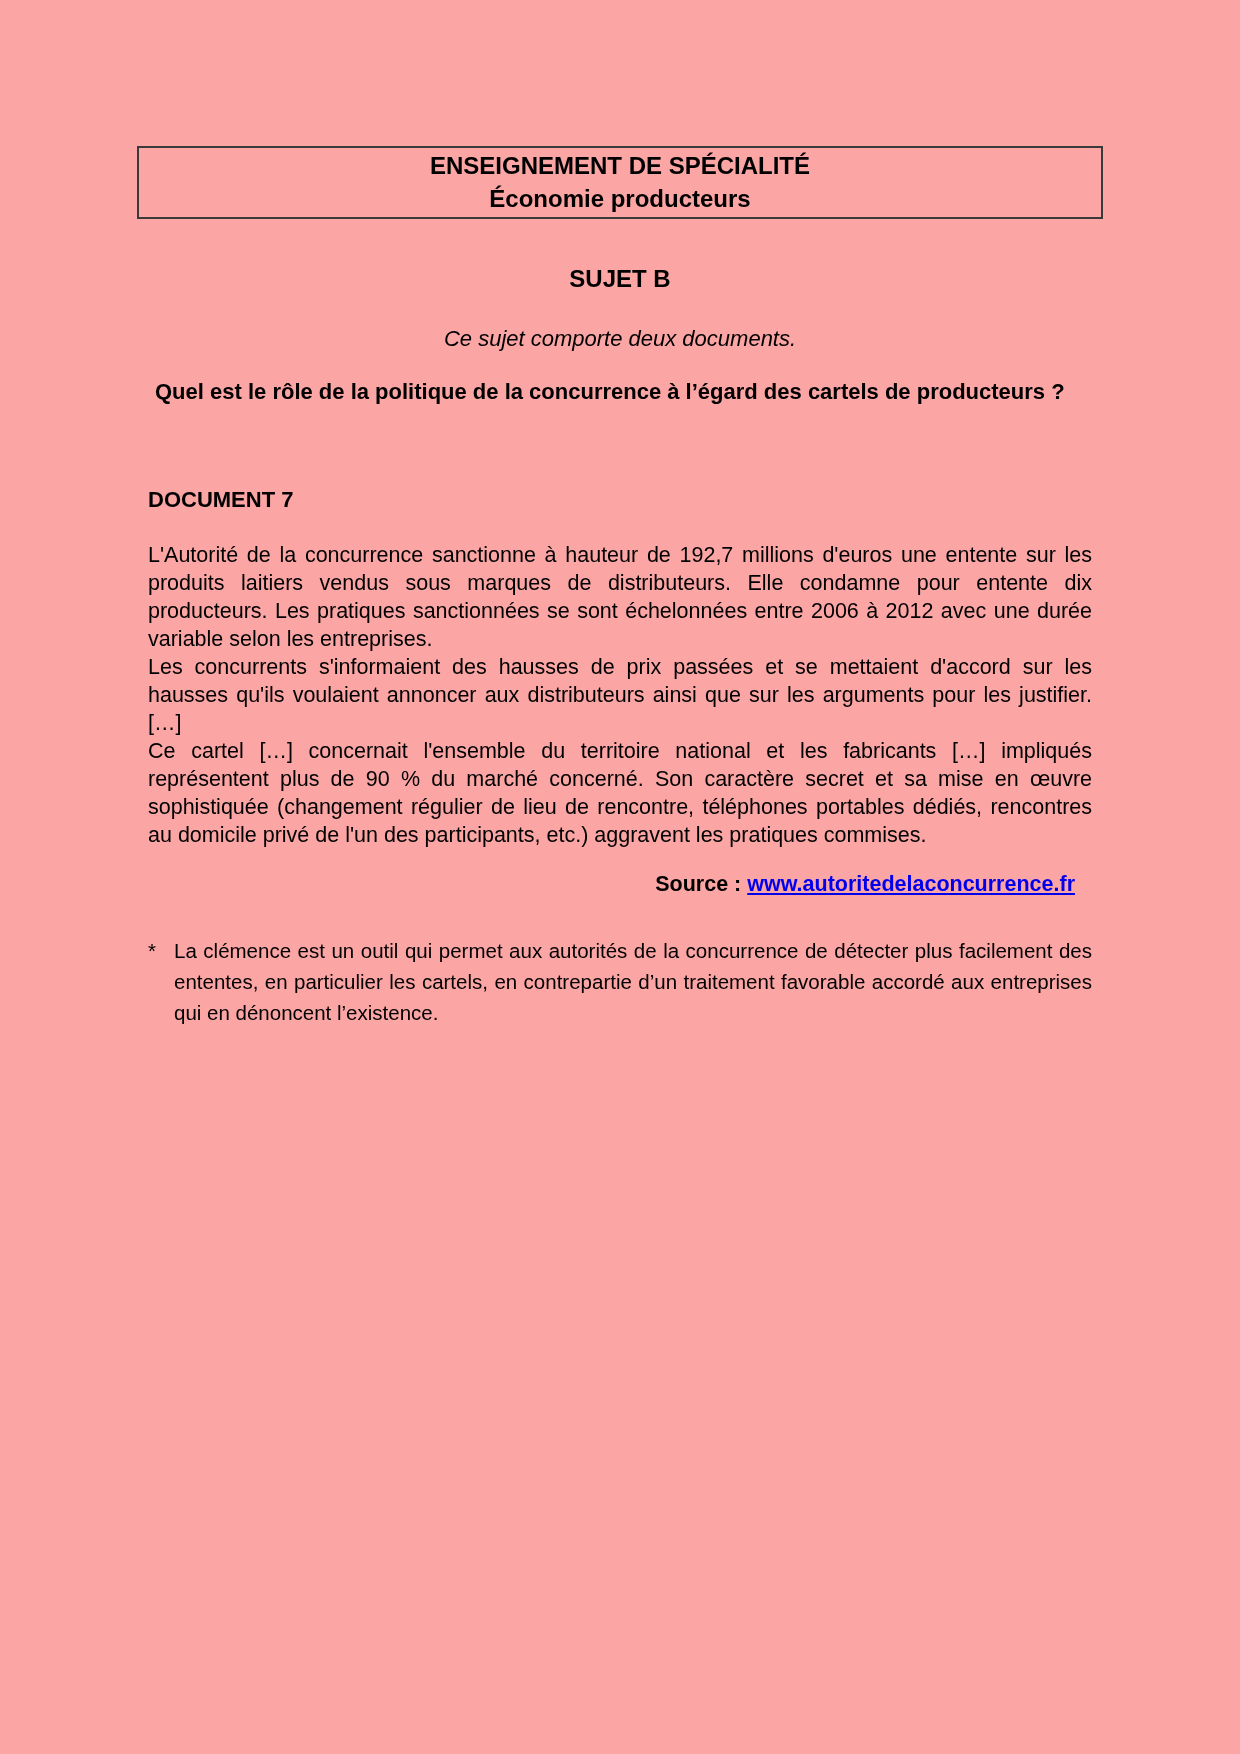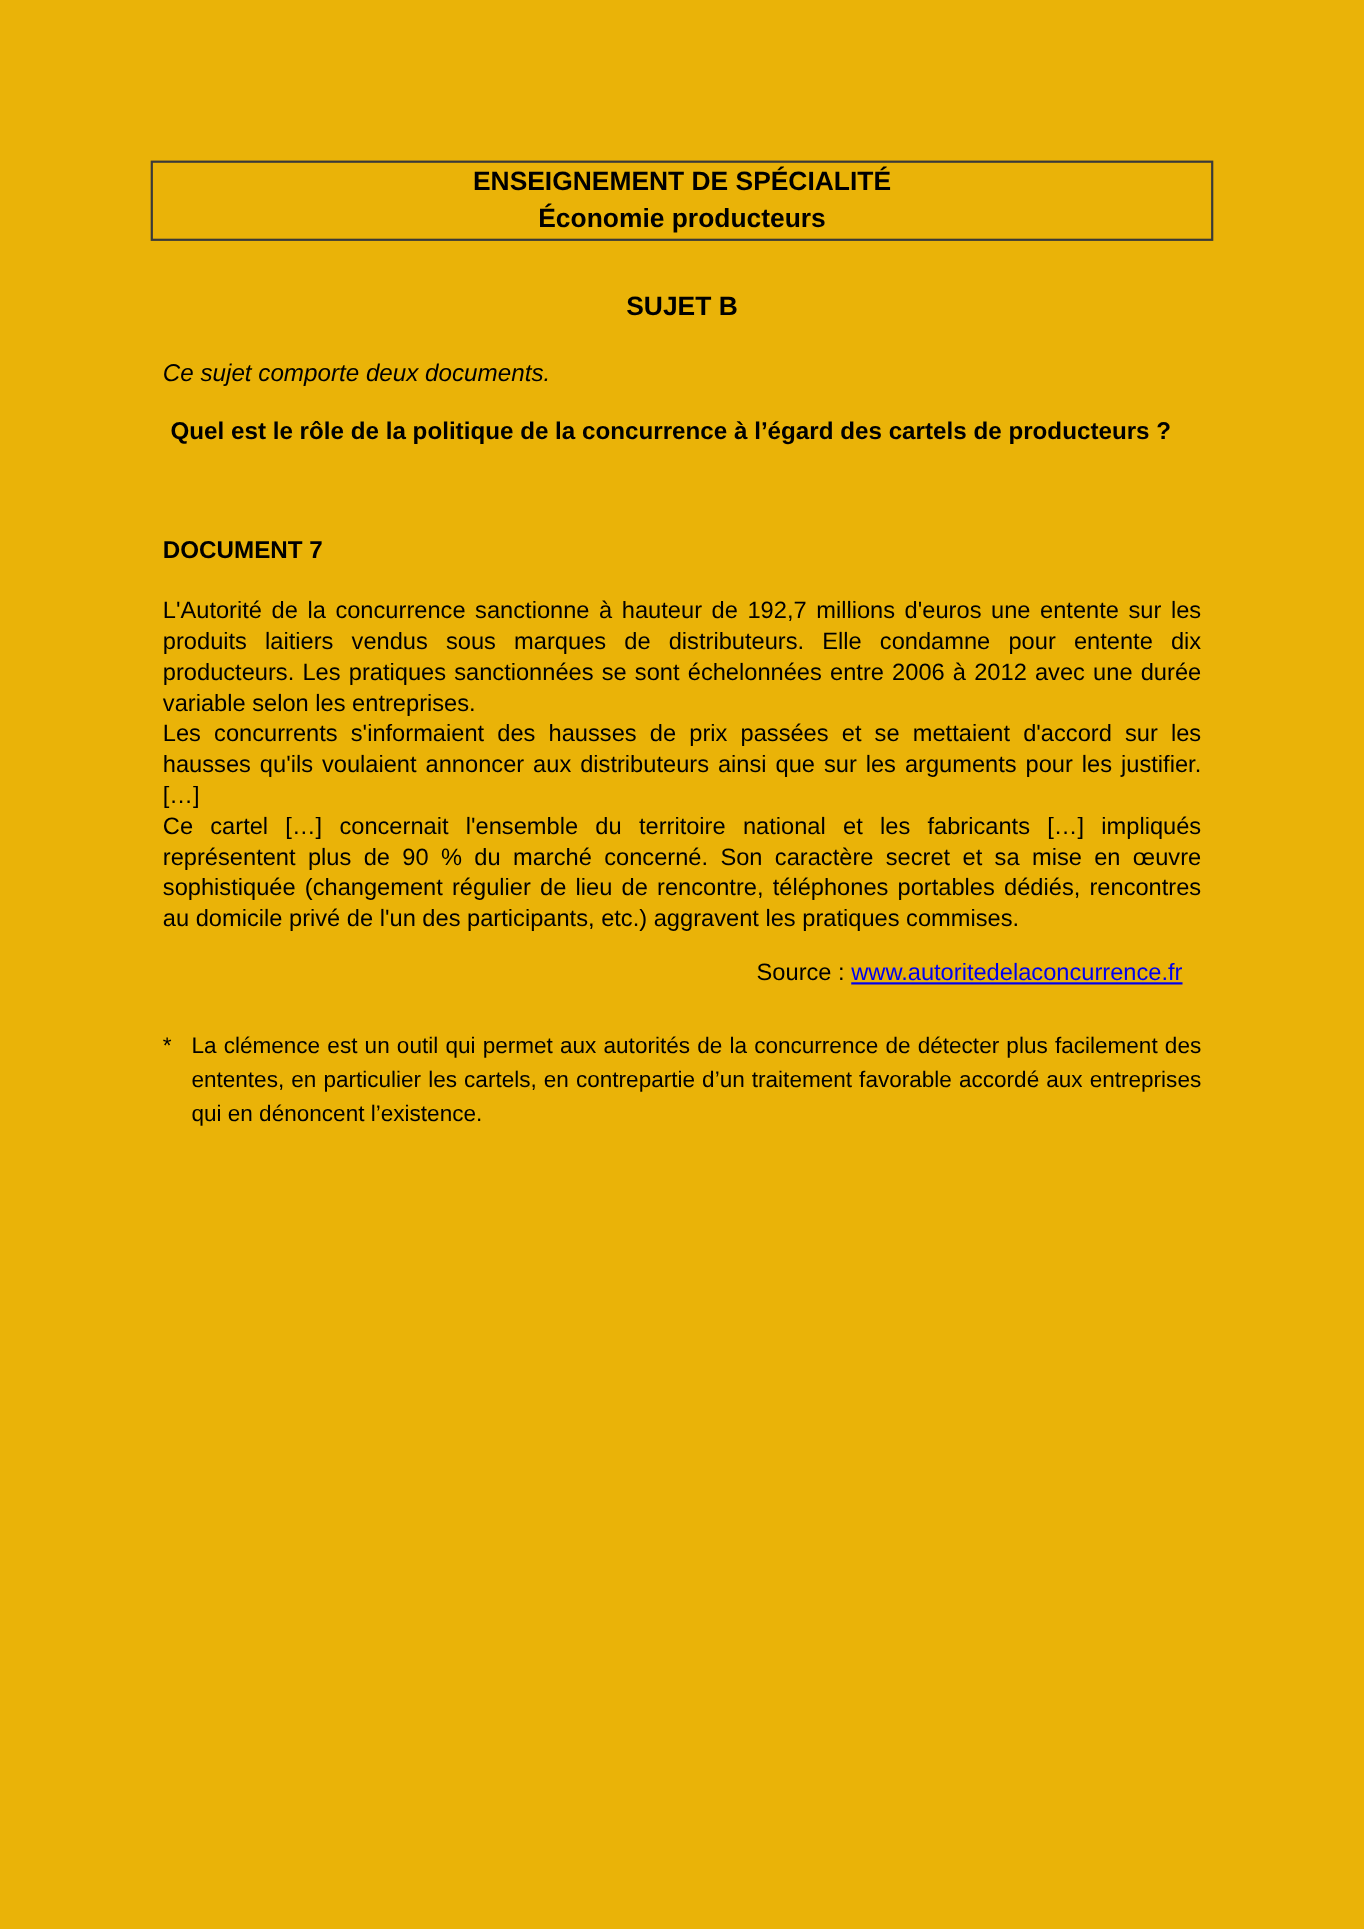"ENSEIGNEMENT DE SPÉCIALITÉ" .page { background: #eab308 -> #fca5a5 }
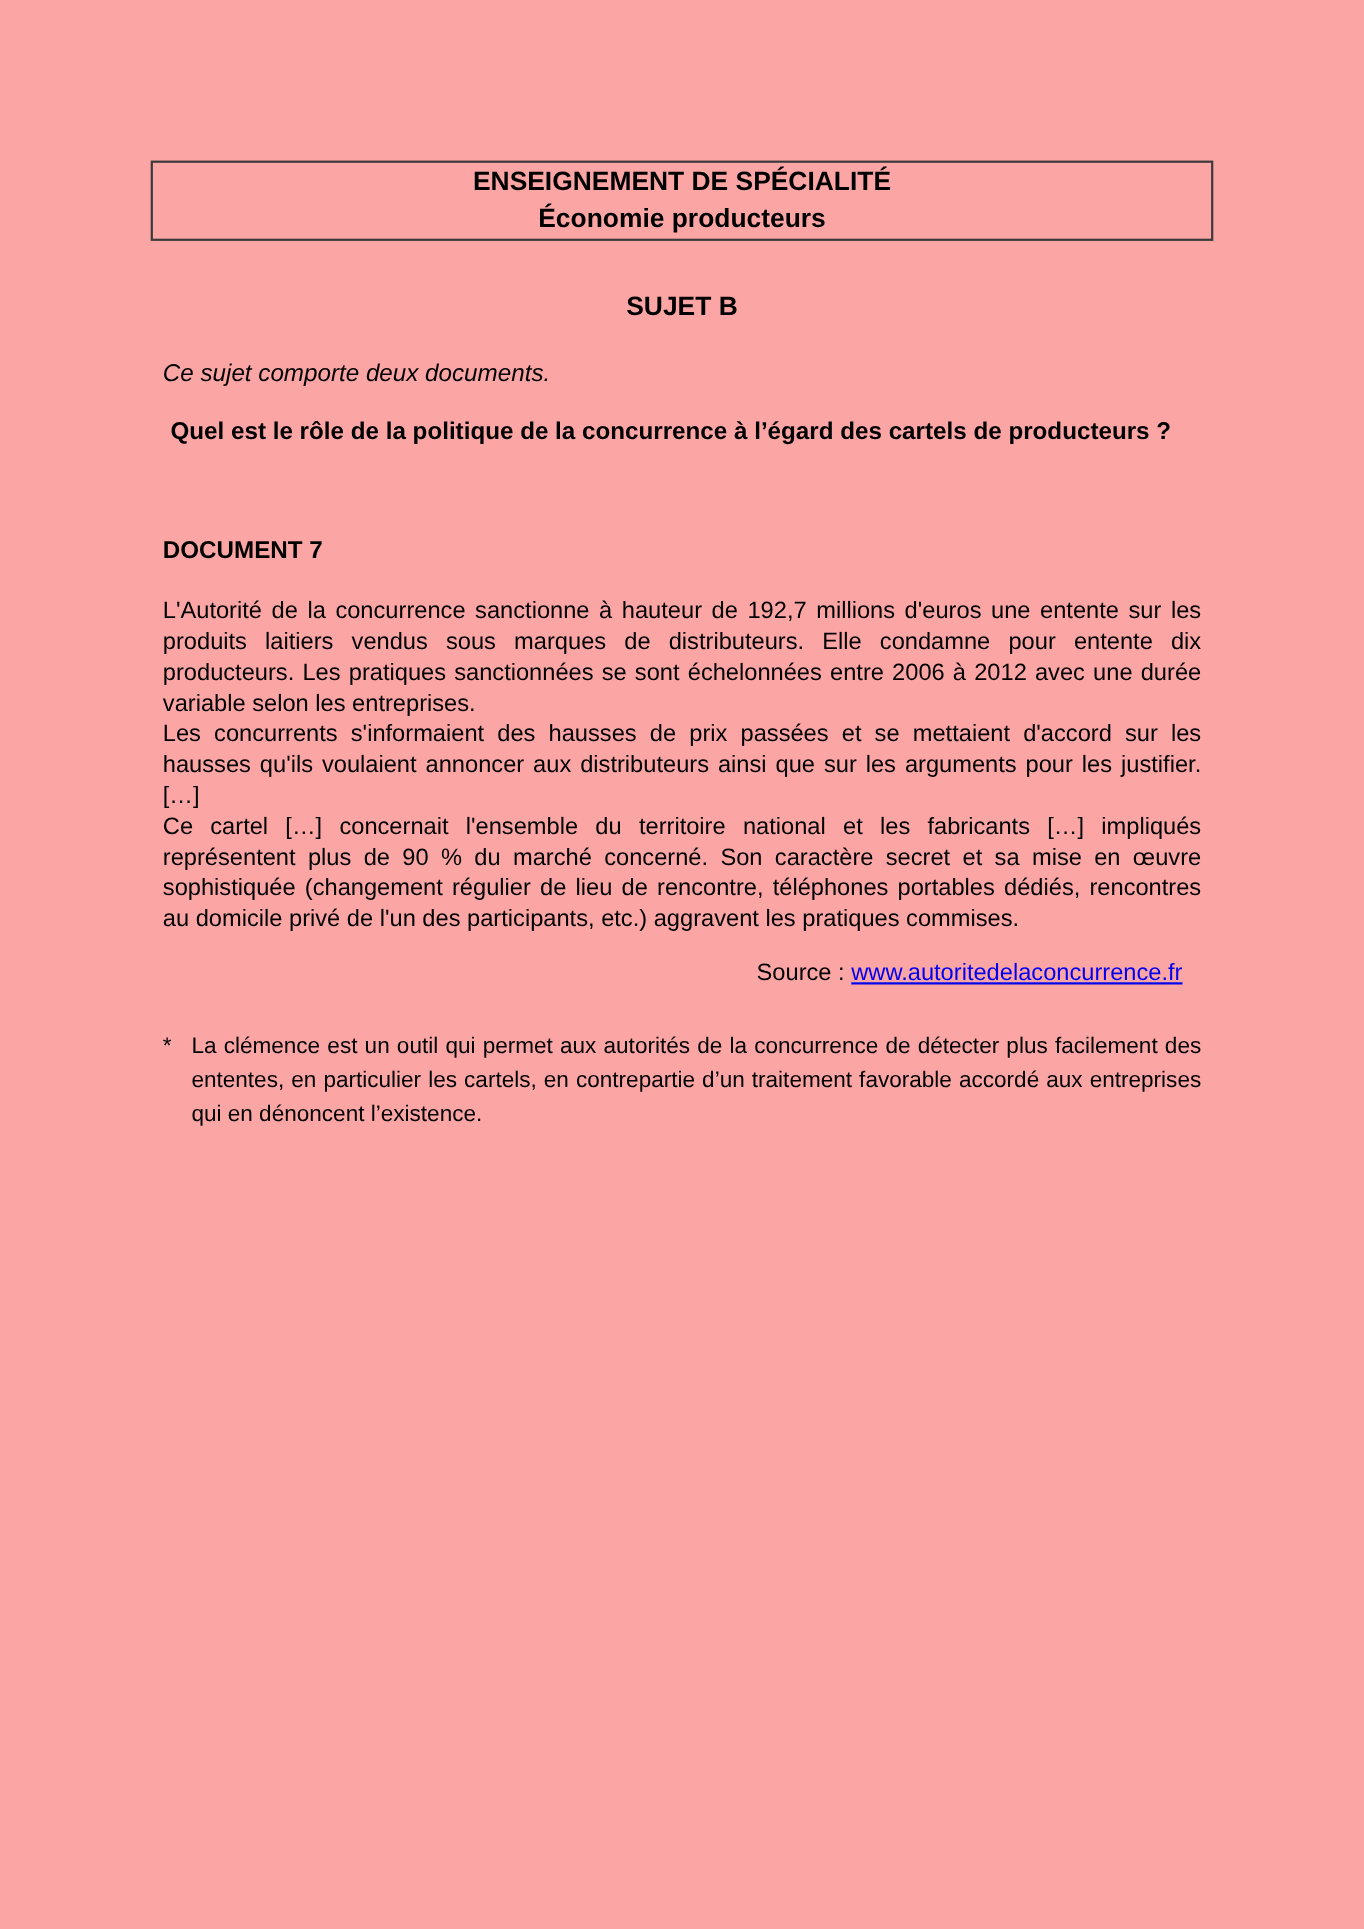"Ce sujet comporte deux documents." .notice { text-align: none -> center }
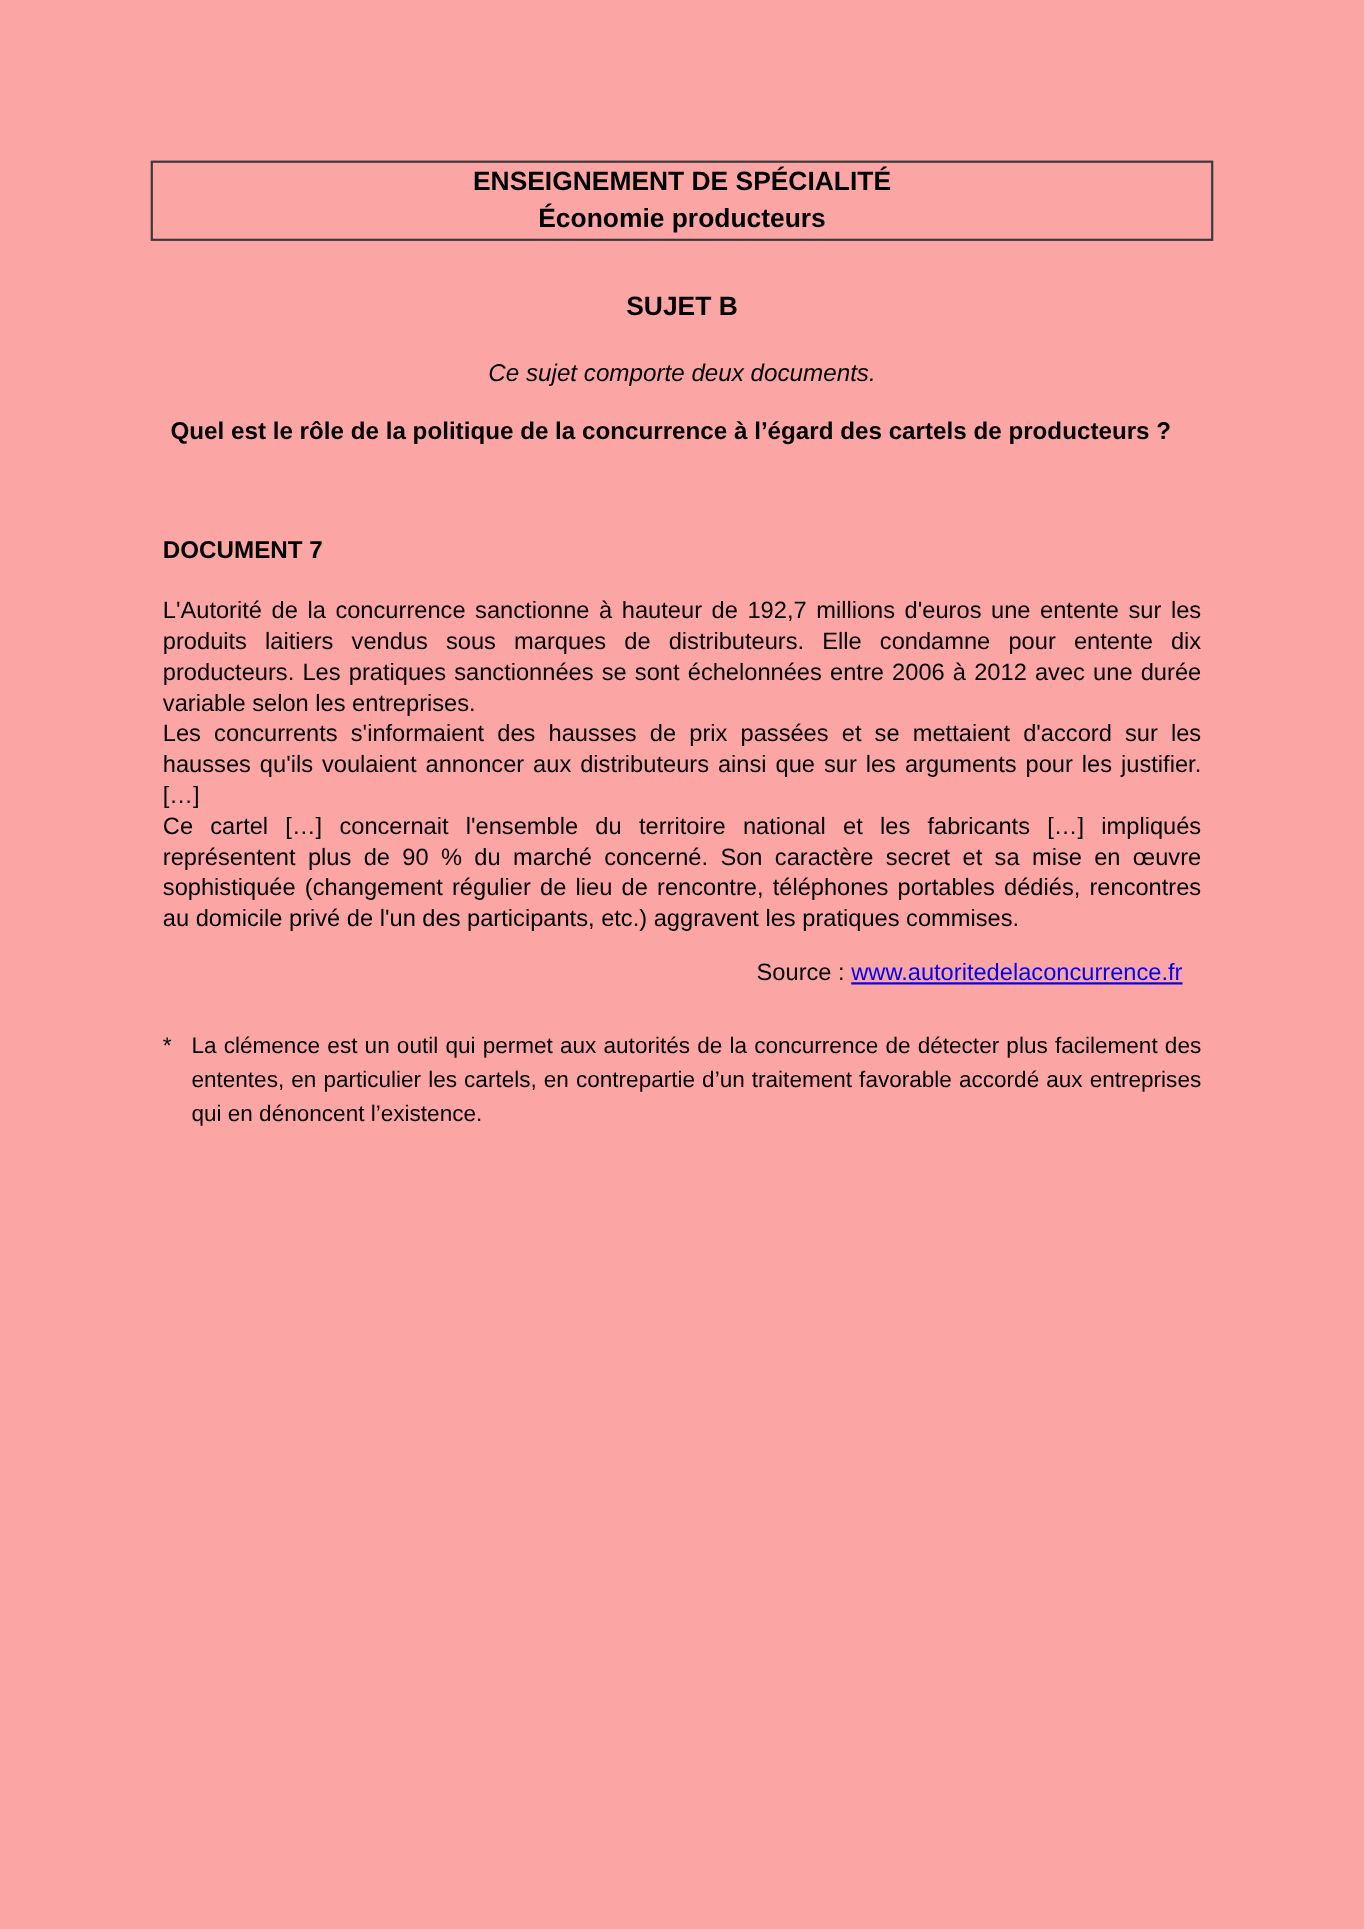"Source : www.autoritedelaconcurrence.fr" .source-row { font-weight: none -> bold }
